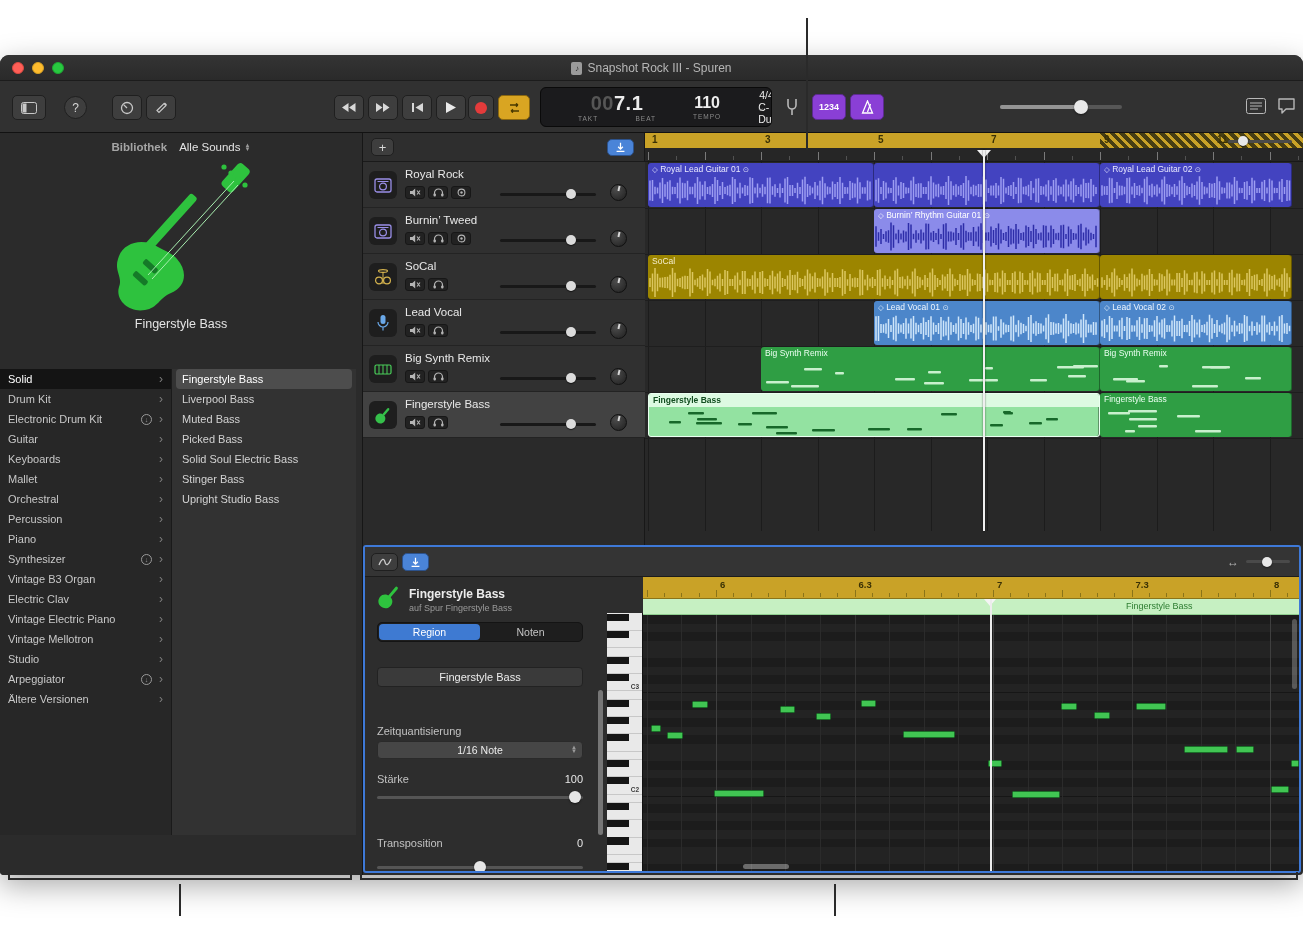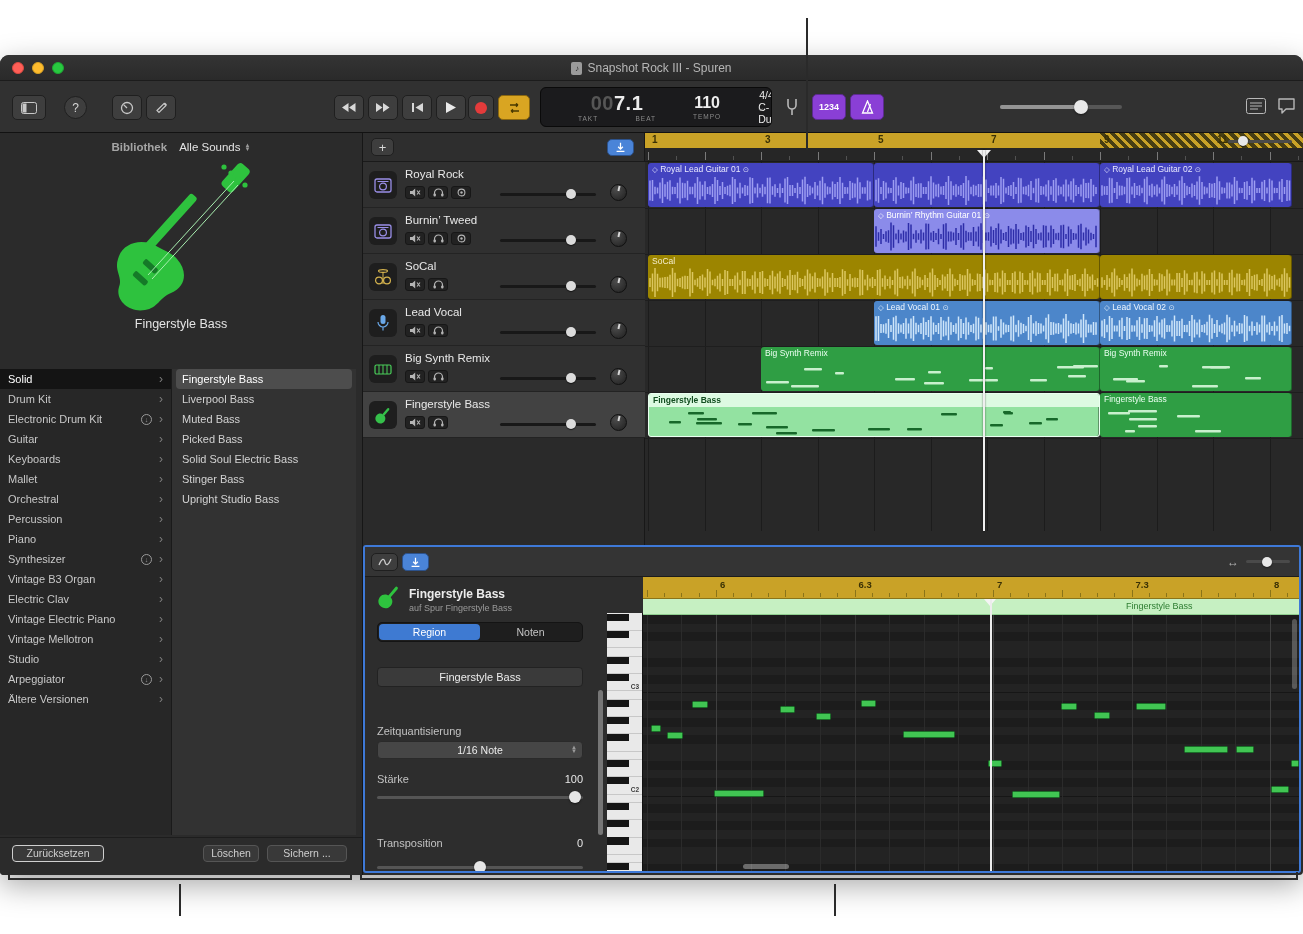"Zurücksetzen" div { html: <div> <div>Zurücksetzen</div> <div>Löschen</div> <div>Sichern ...</div> </div> -> none }
